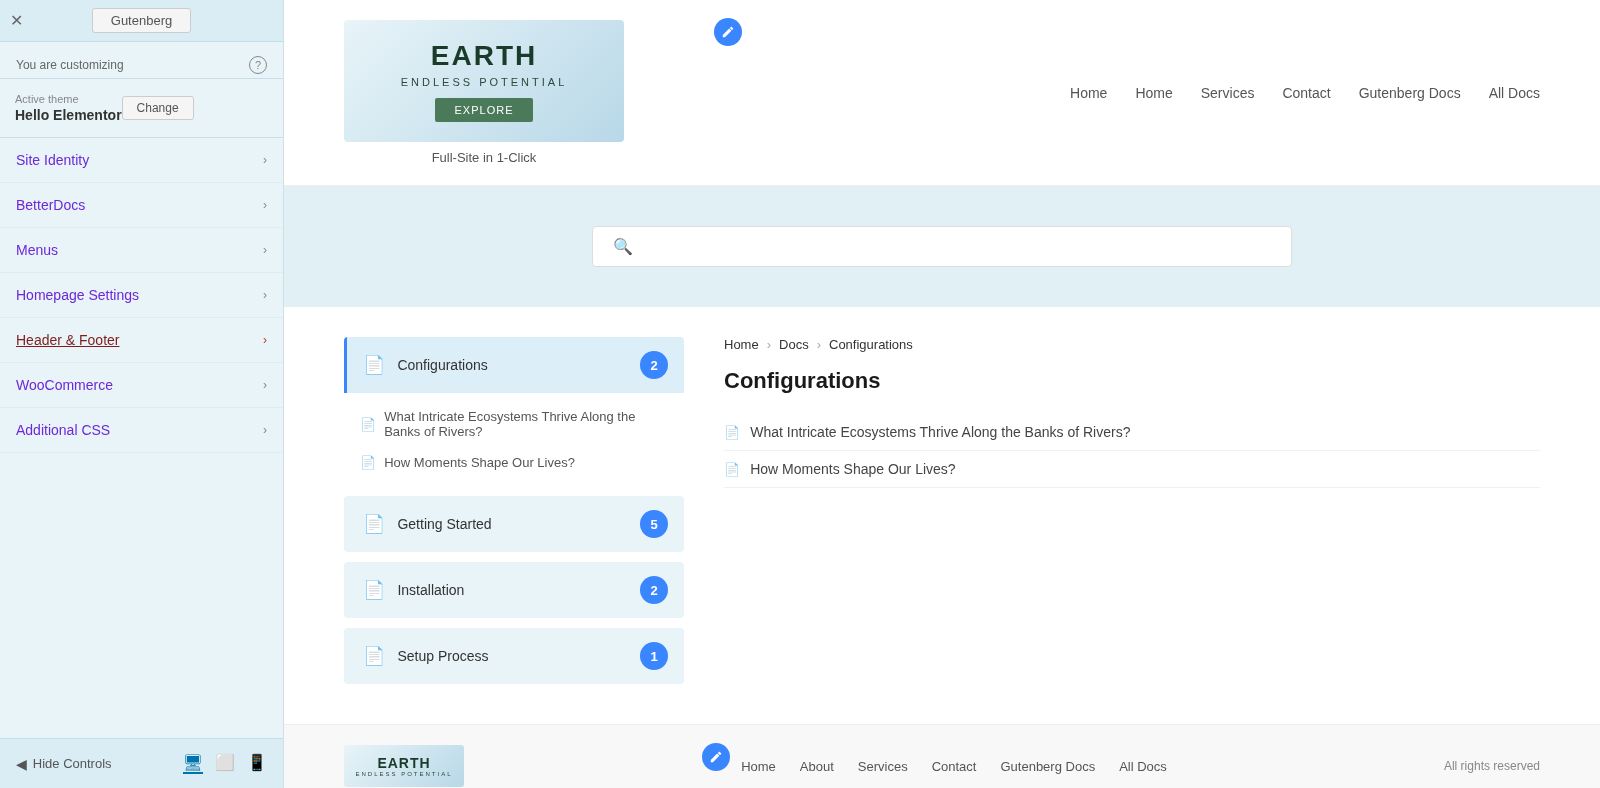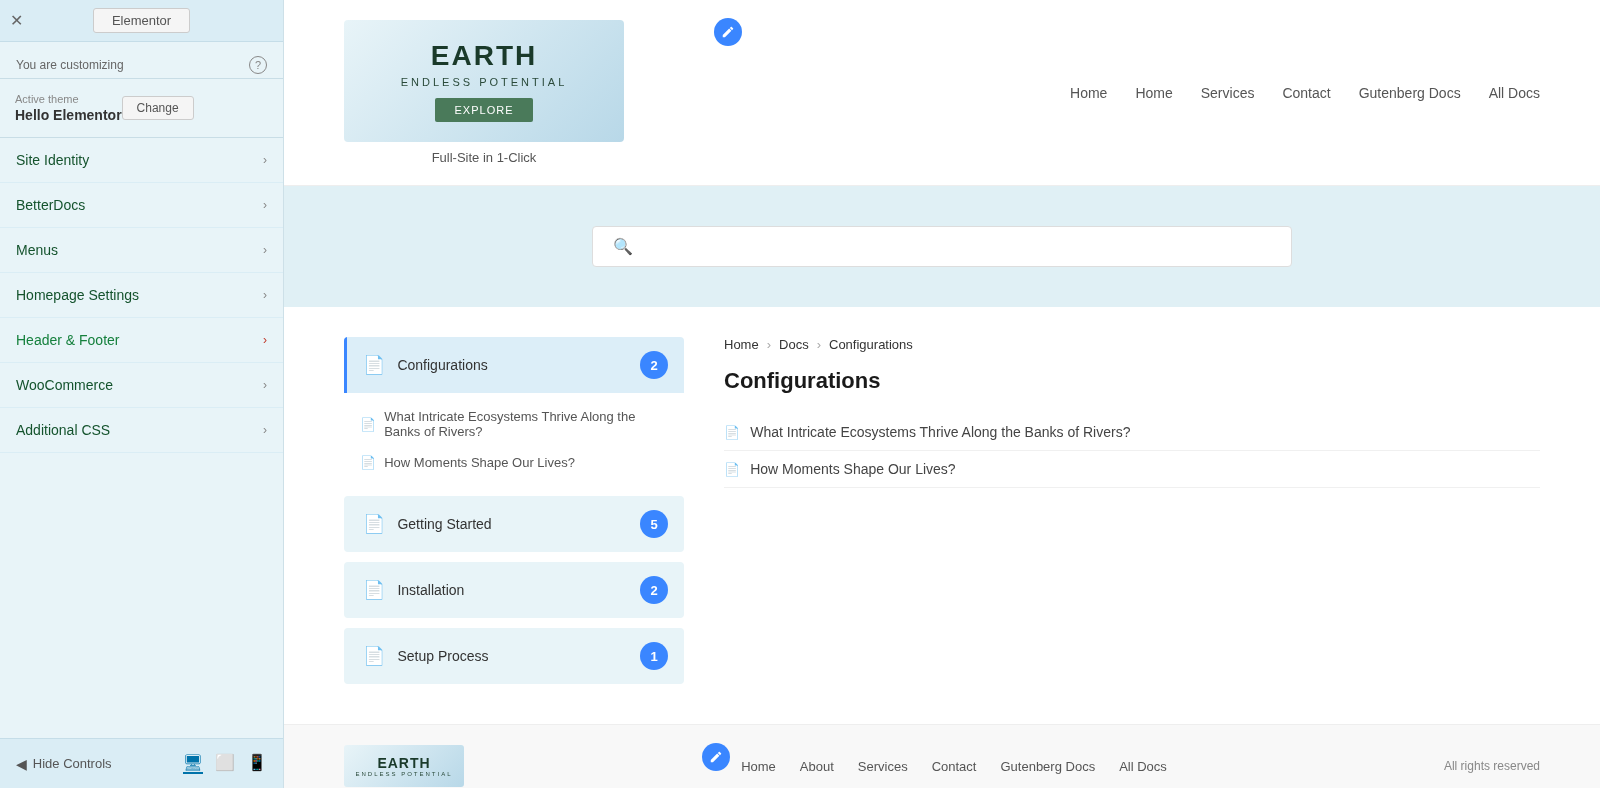"Elementor" button.published-btn { text: Elementor -> Gutenberg }
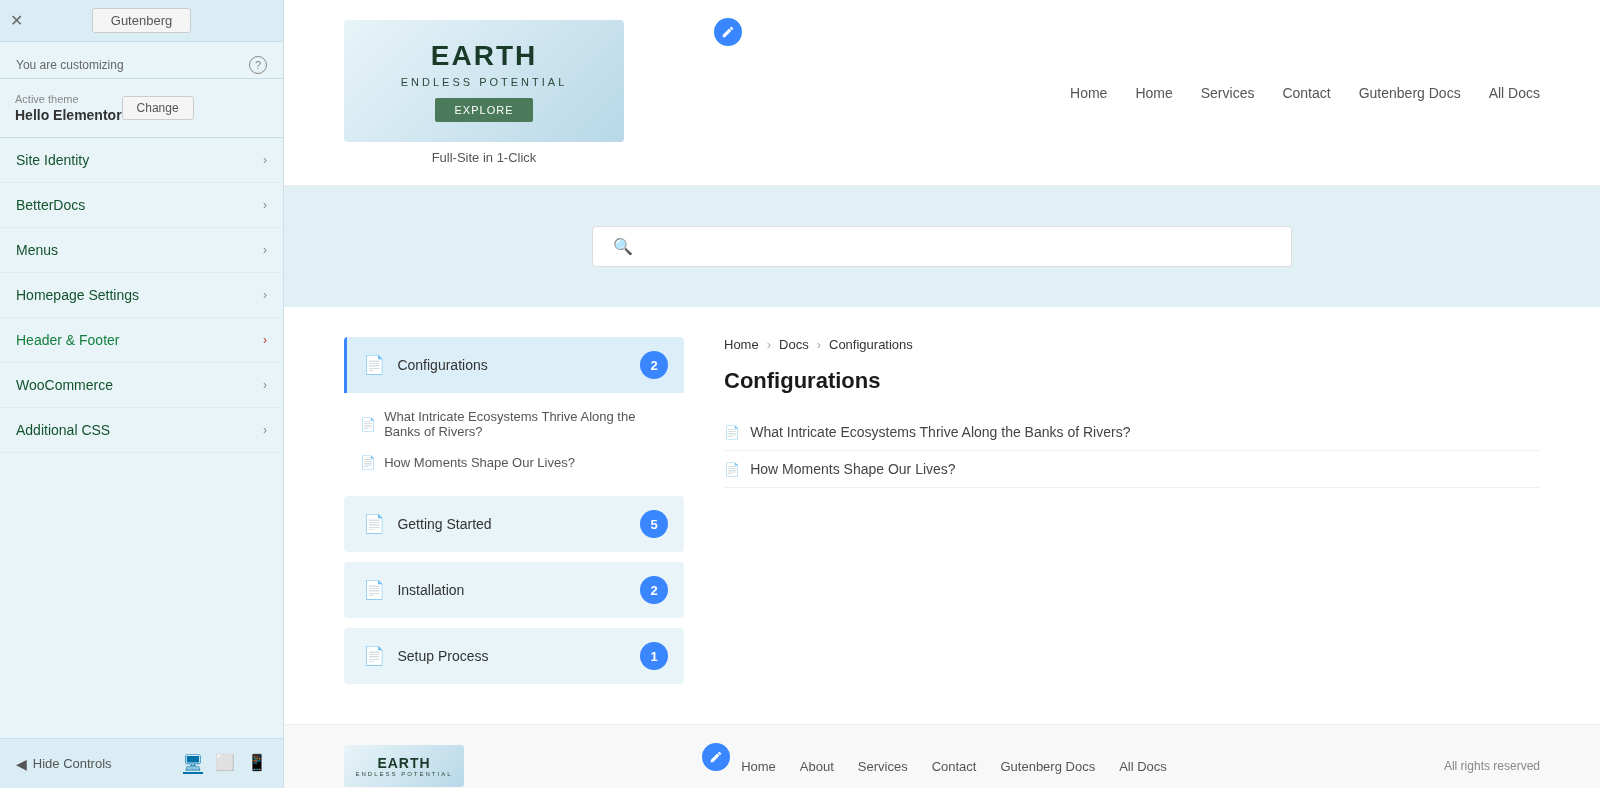"Site Identity" .menu-item-label { color: #14532d -> #6d28d9 }
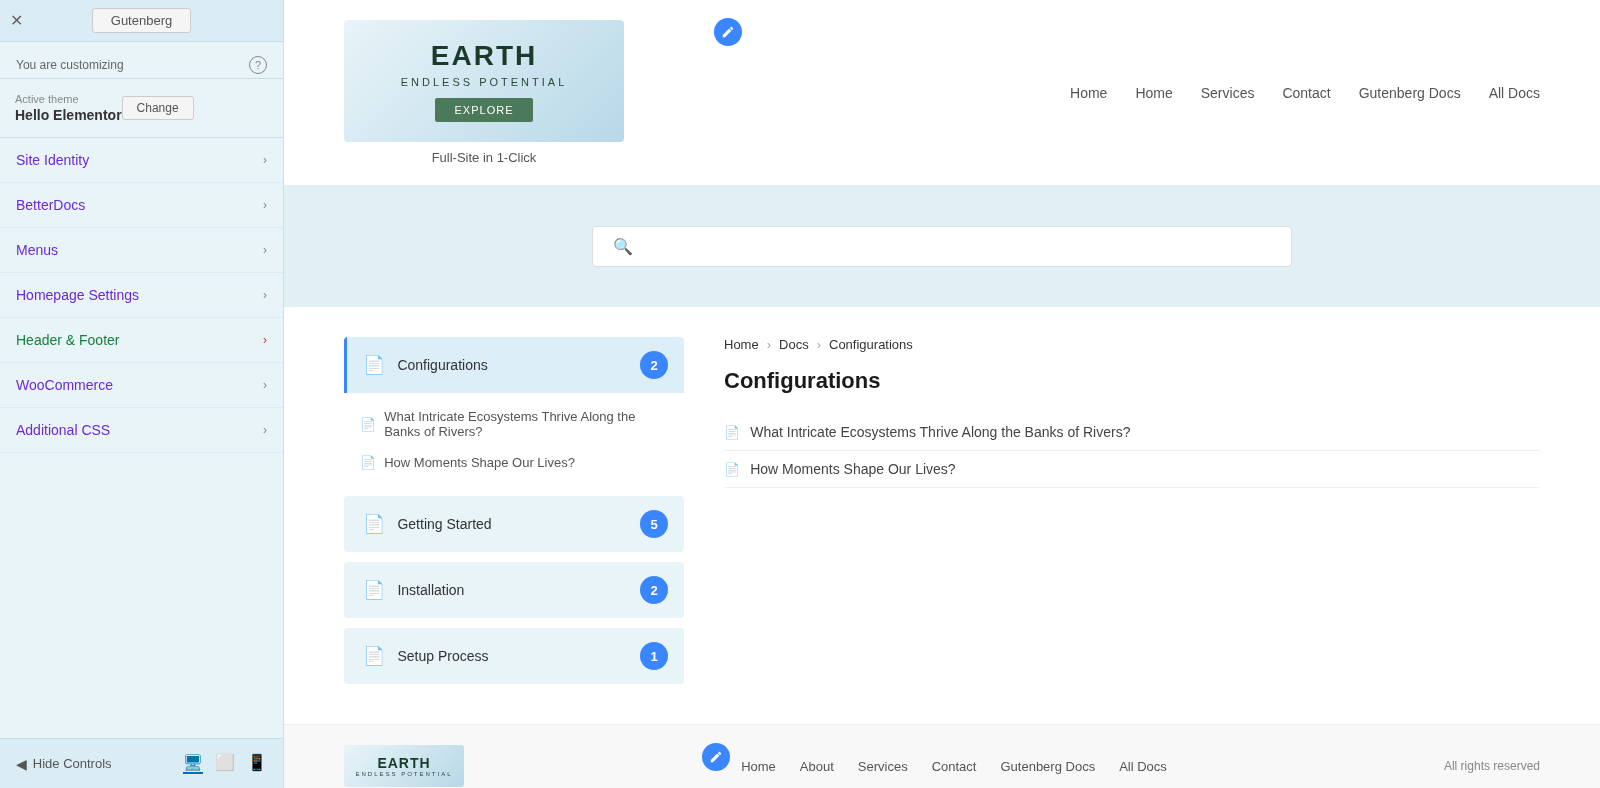"Header & Footer" .menu-item.active .menu-item-label { color: #15803d -> #7f1d1d; text-decoration: none -> underline }
